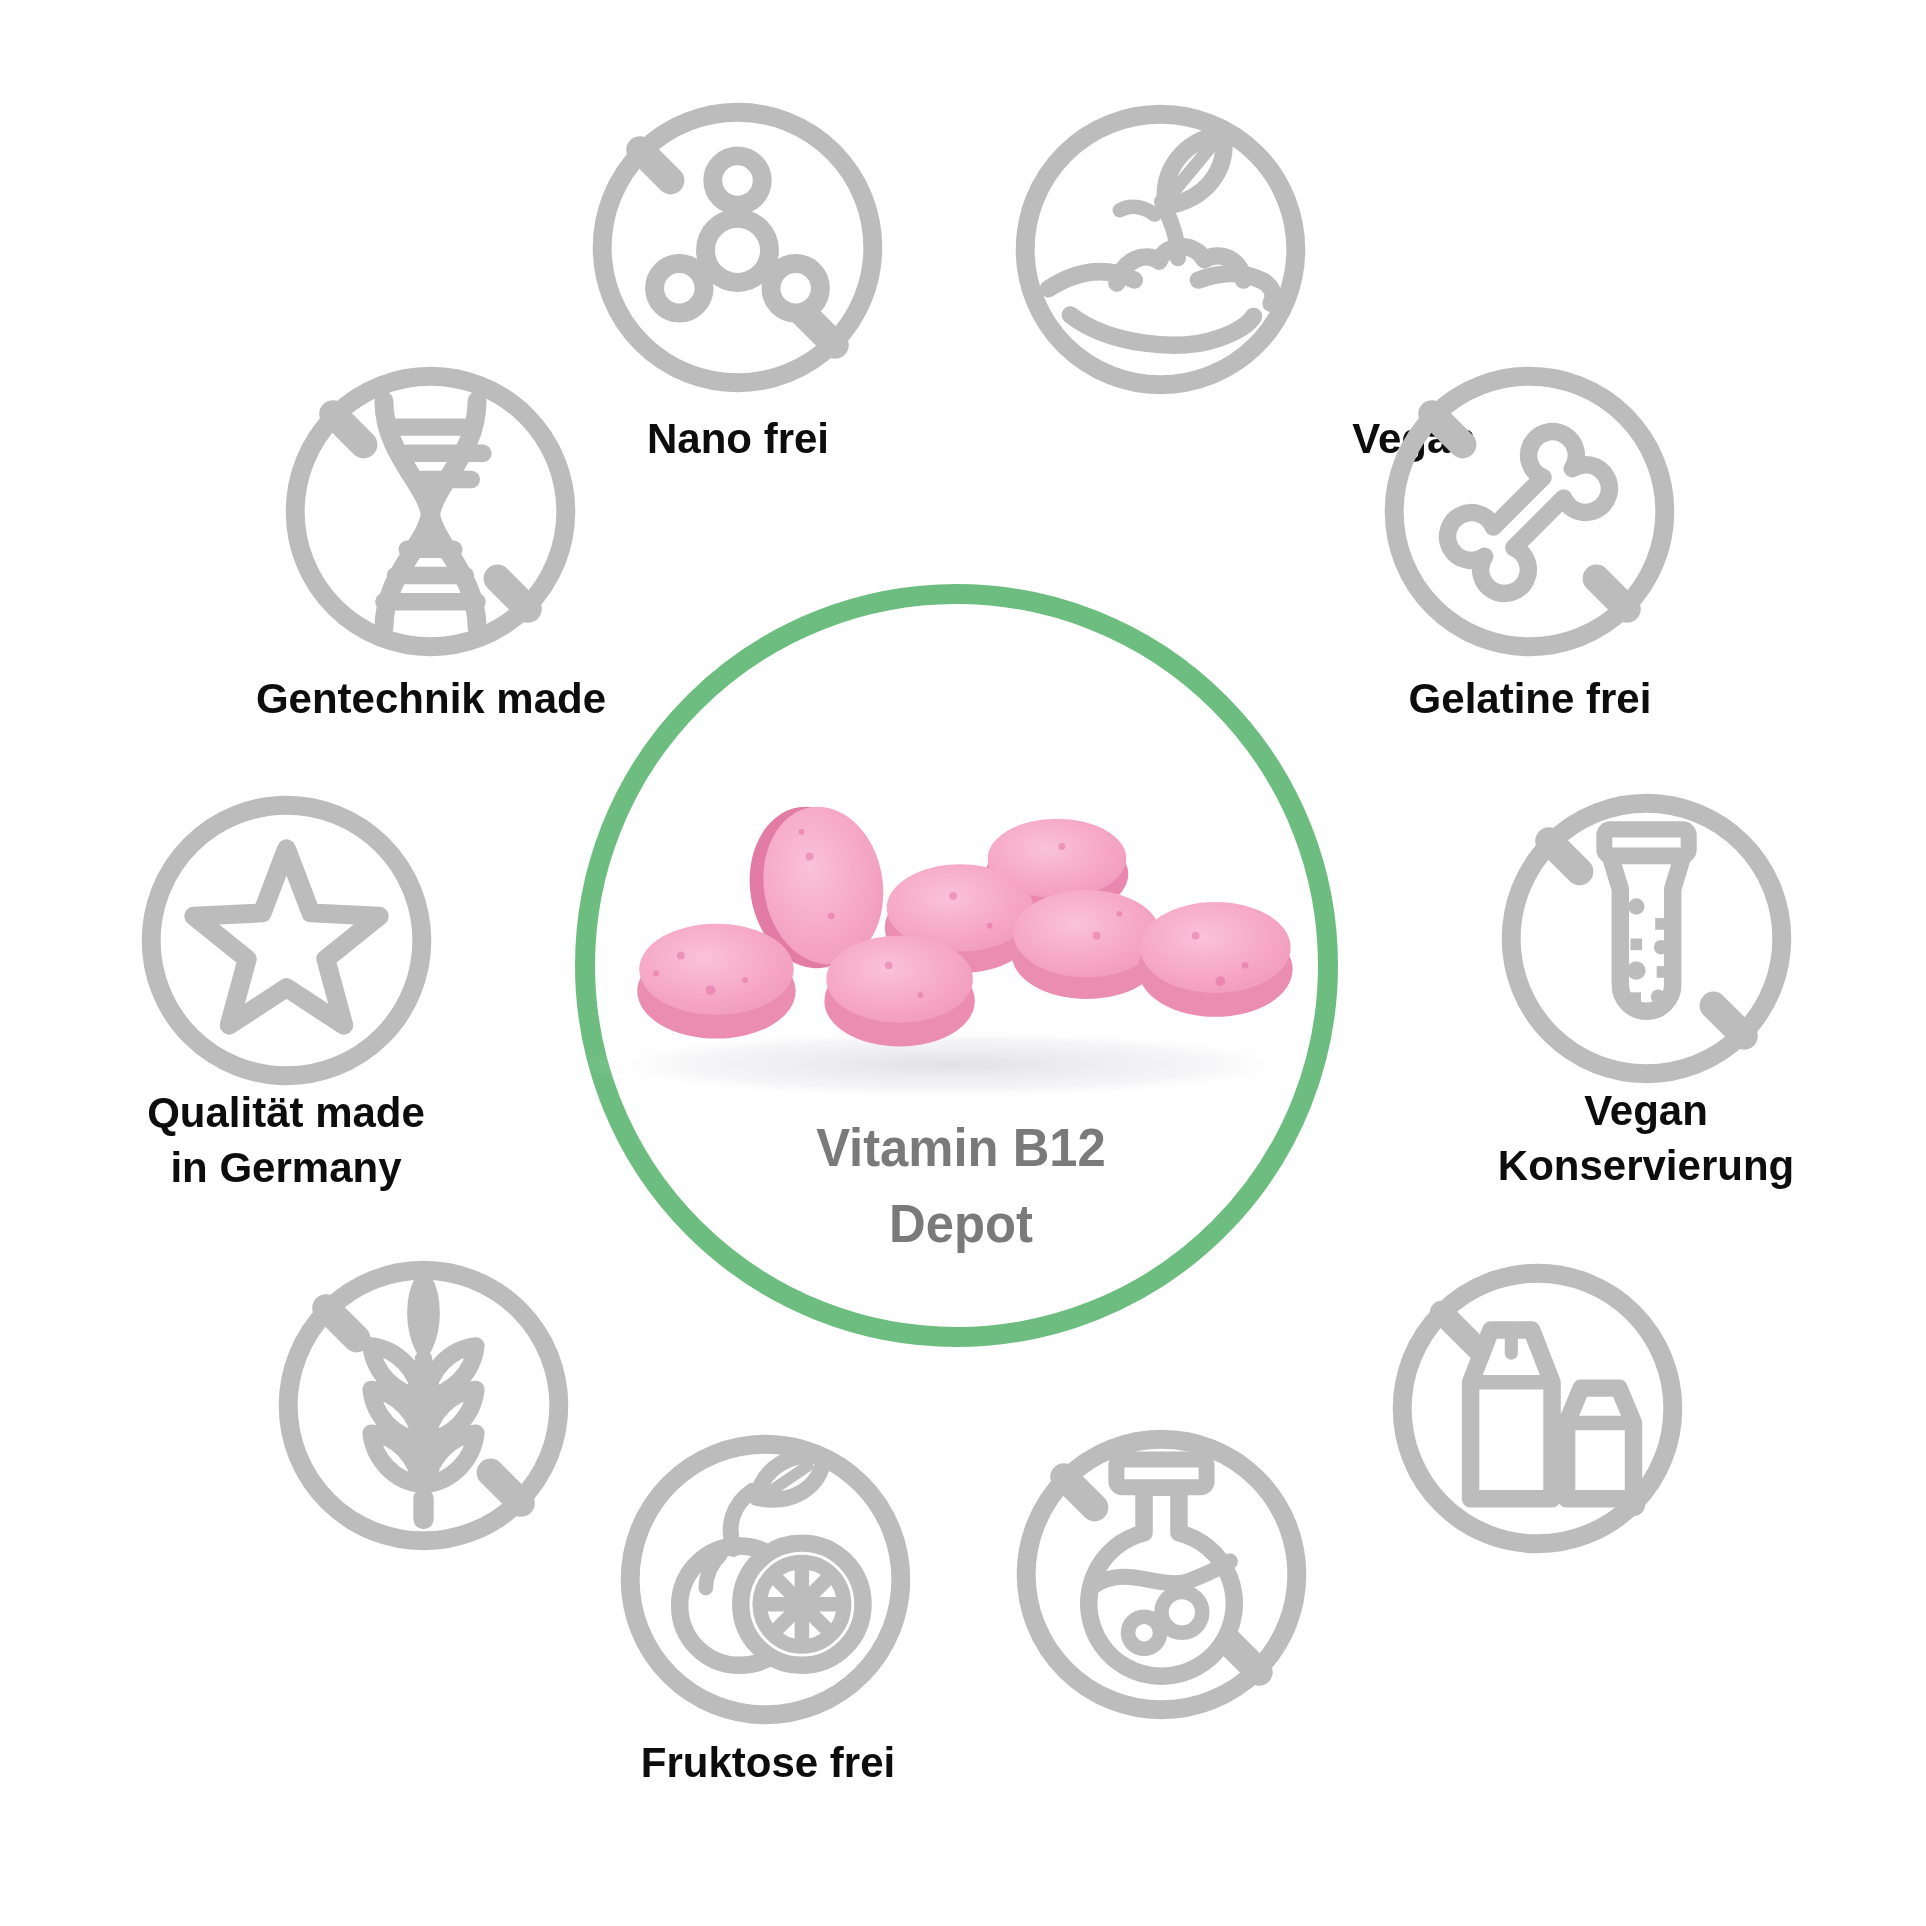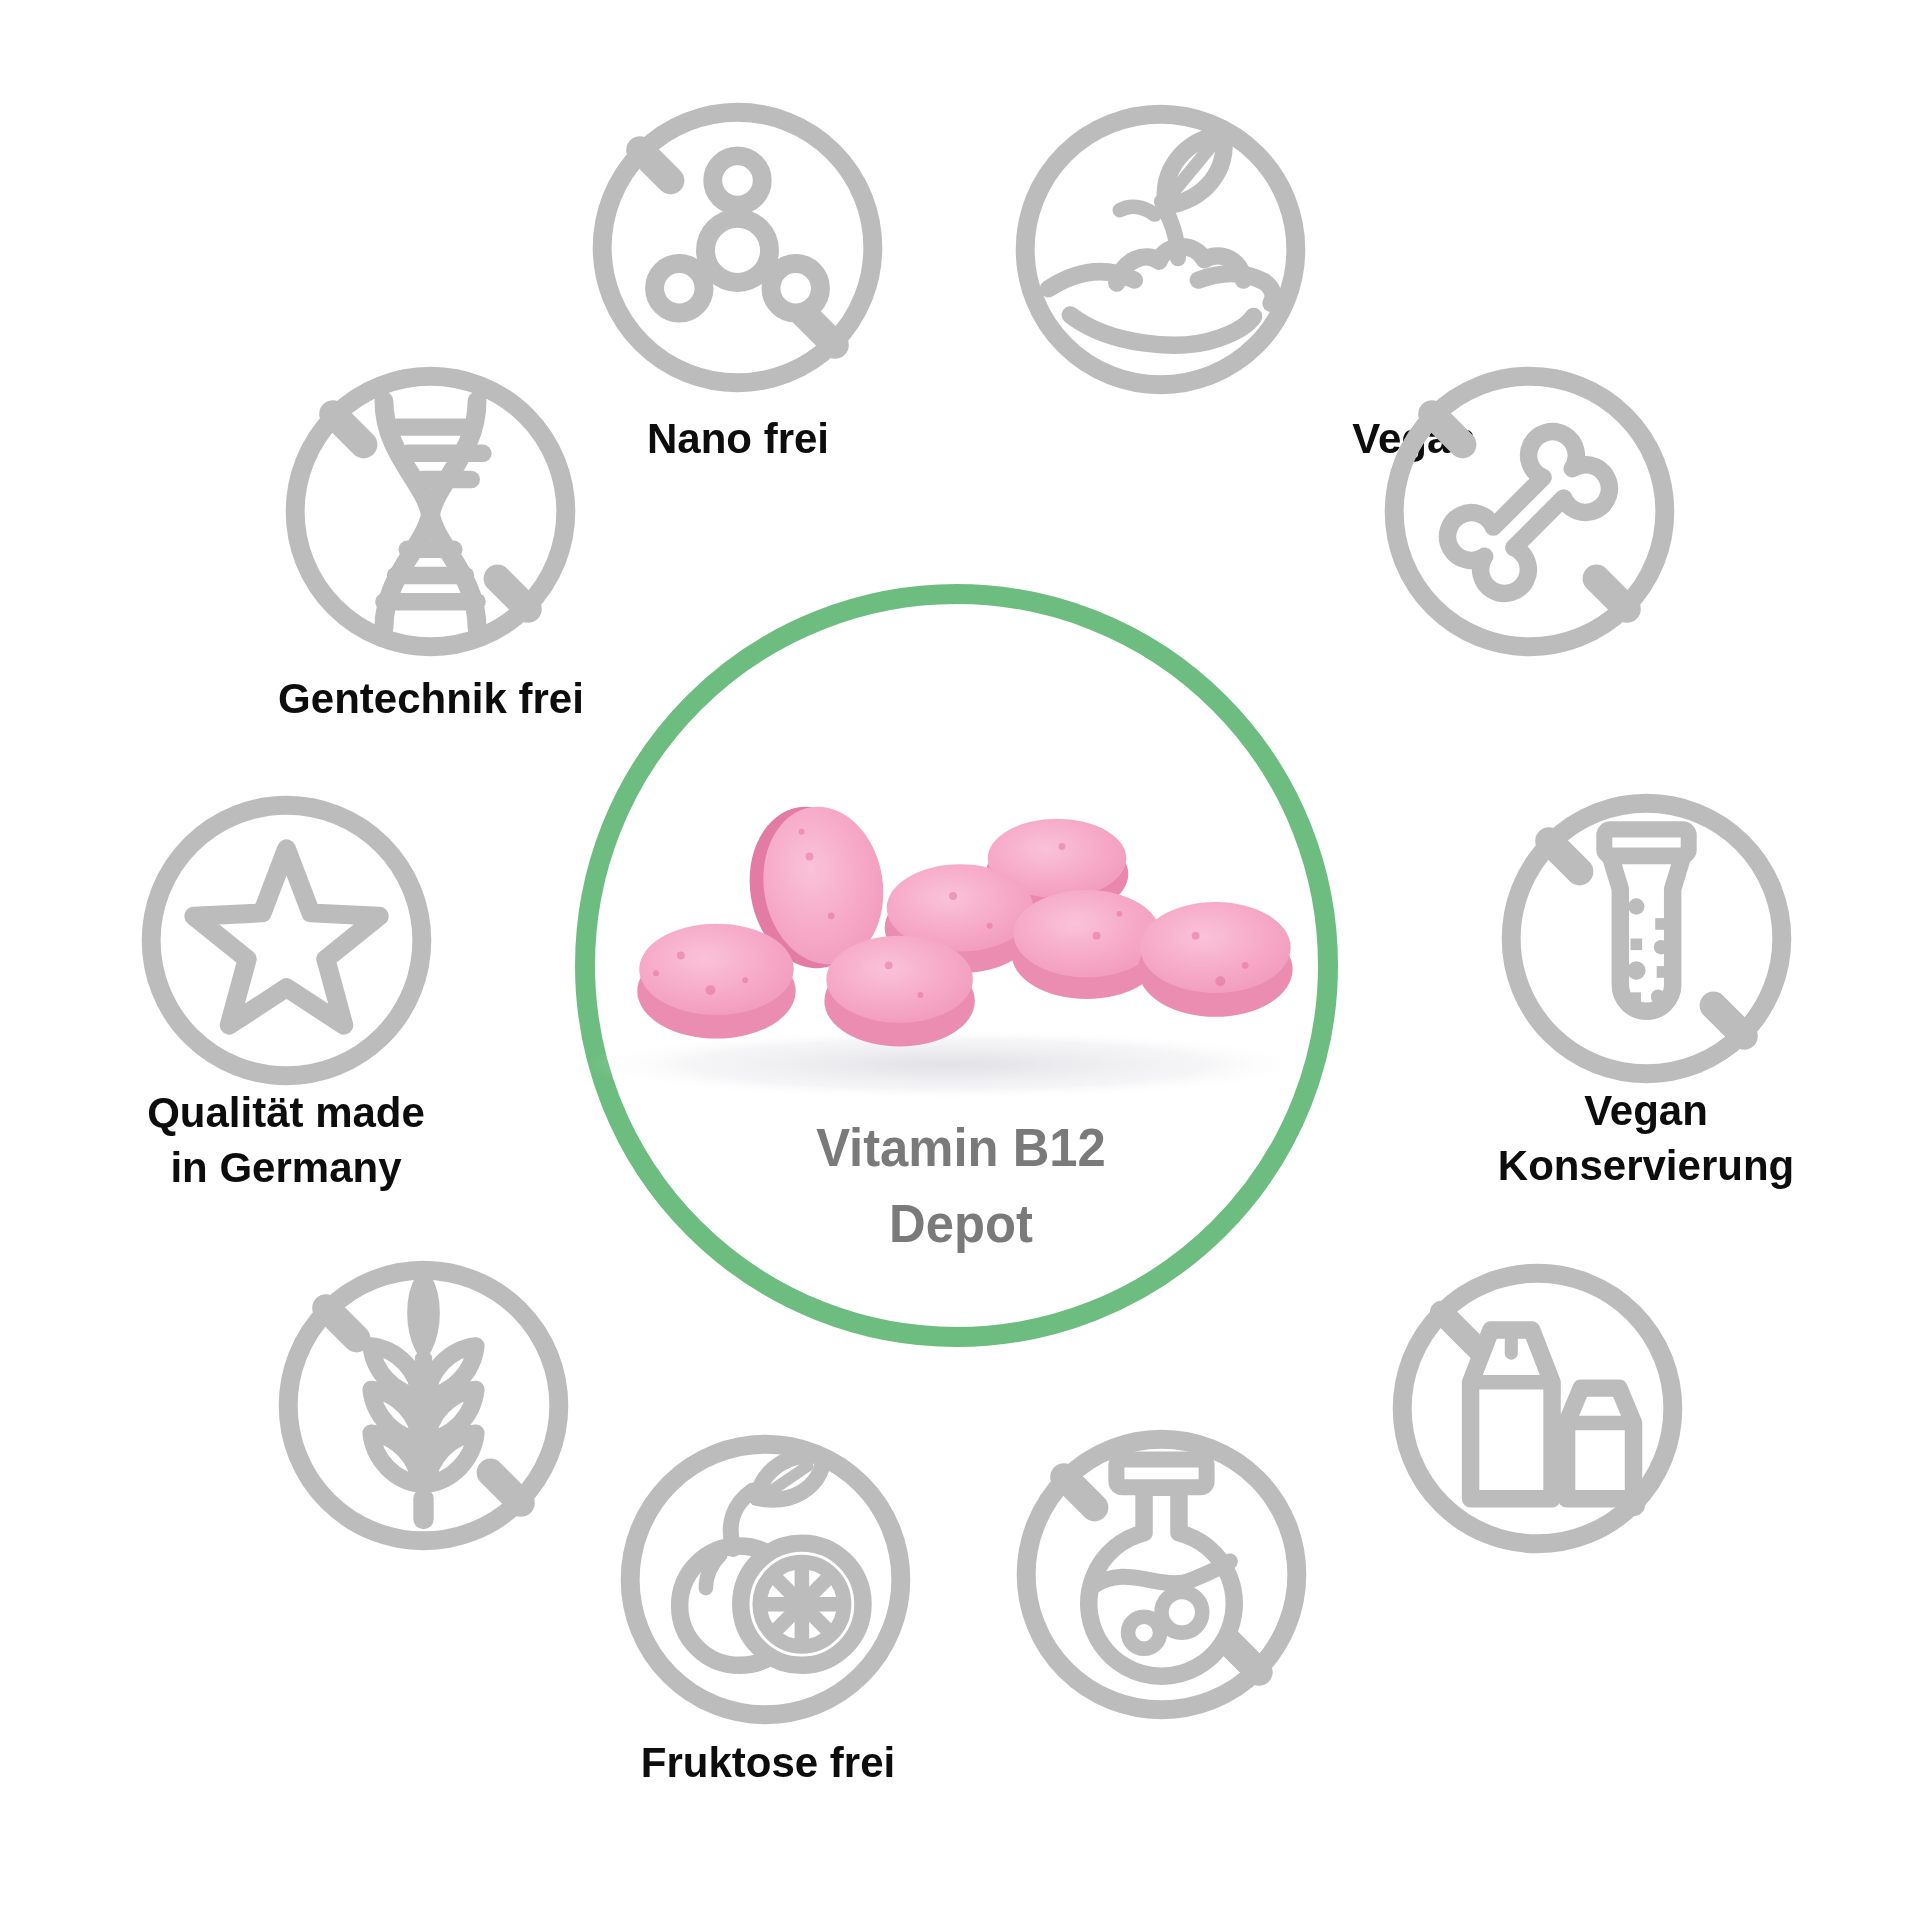"Gentechnik frei" div.blabel { text: frei -> made }
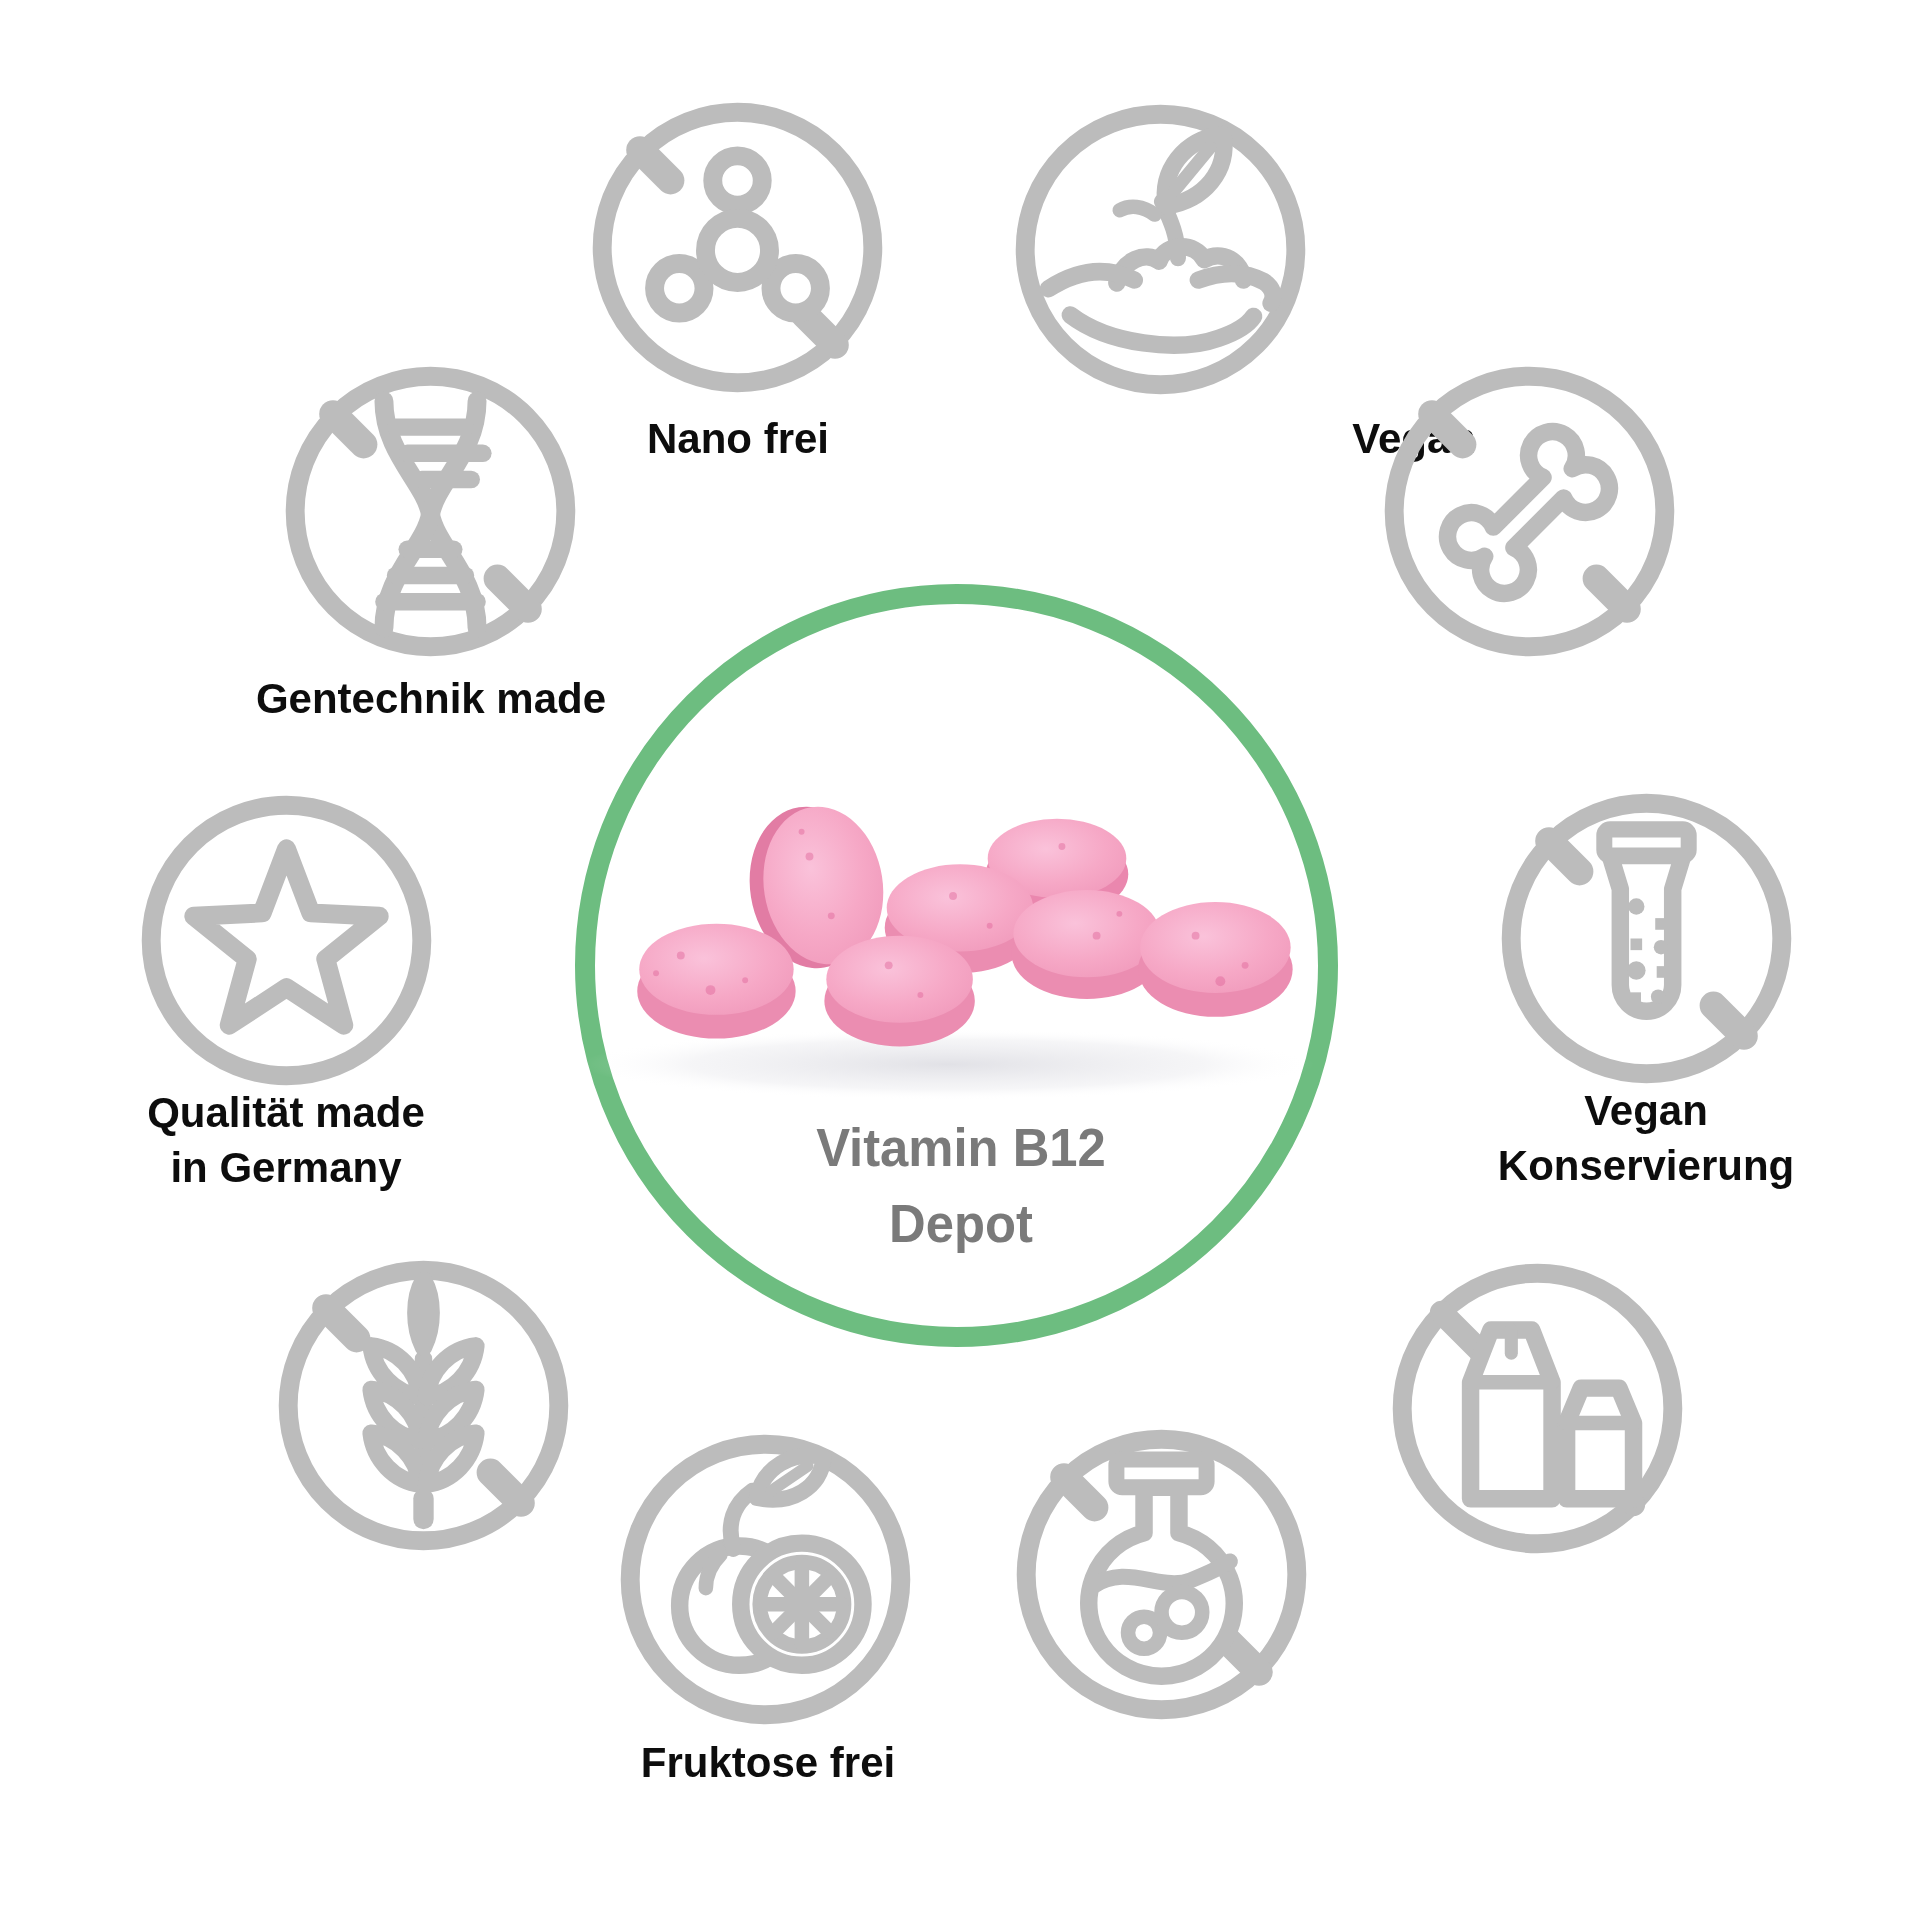"Gelatine frei" div.blabel { html: none -> <div>Gelatine frei</div> }
